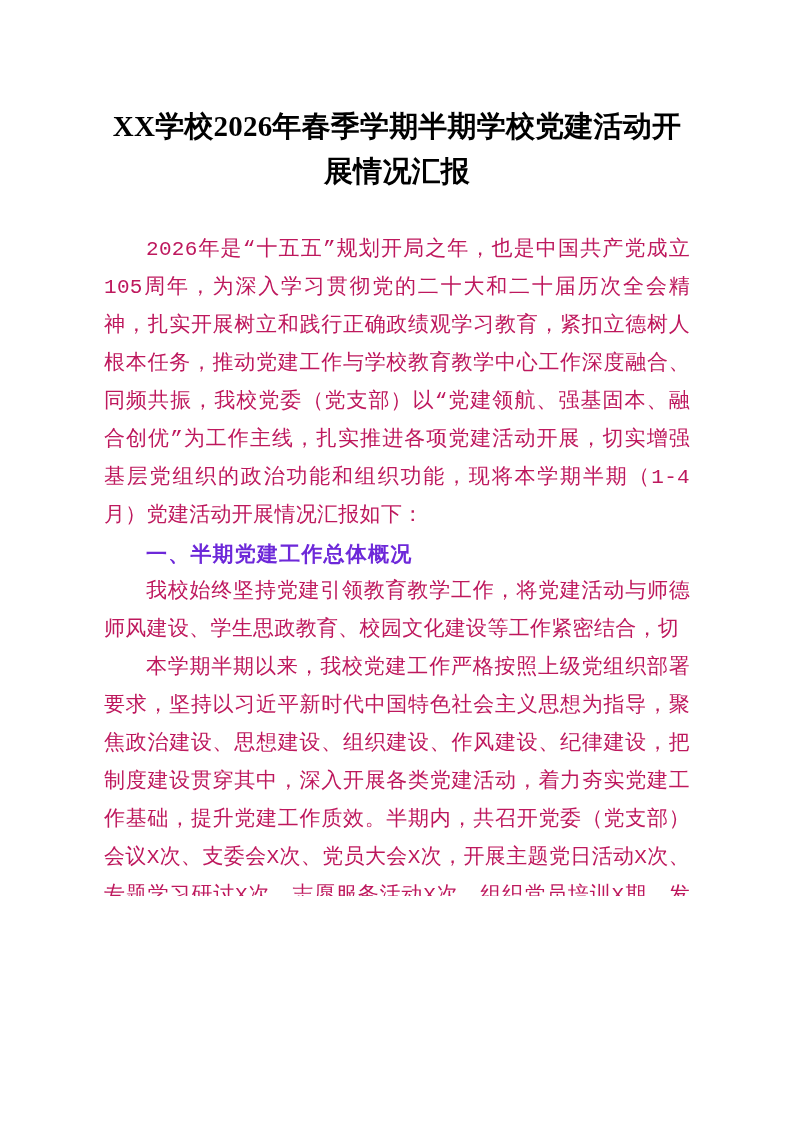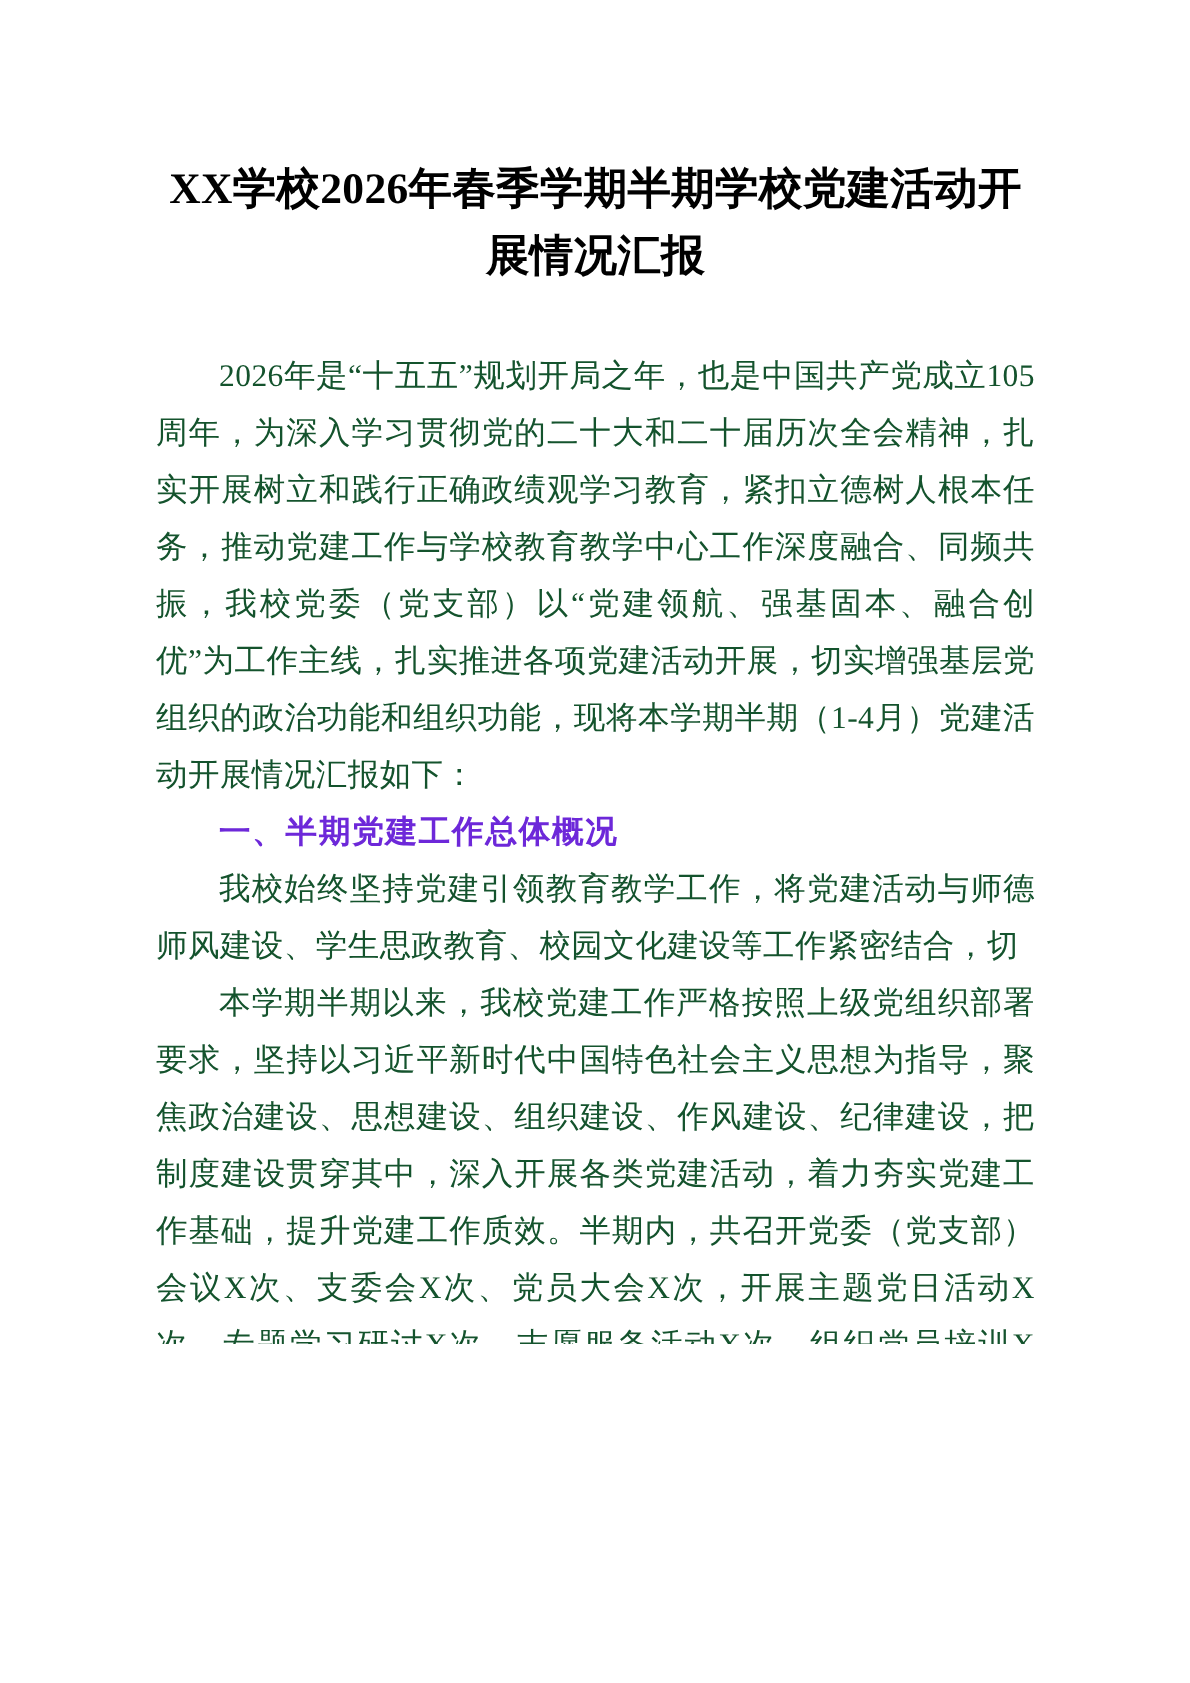"2026年是“十五五”规划开局之年，也是中国共产党成立105周年，为深入学习贯彻" .para { color: #14532d -> #be185d; font-family: Liberation Serif, serif -> Liberation Mono, monospace }
